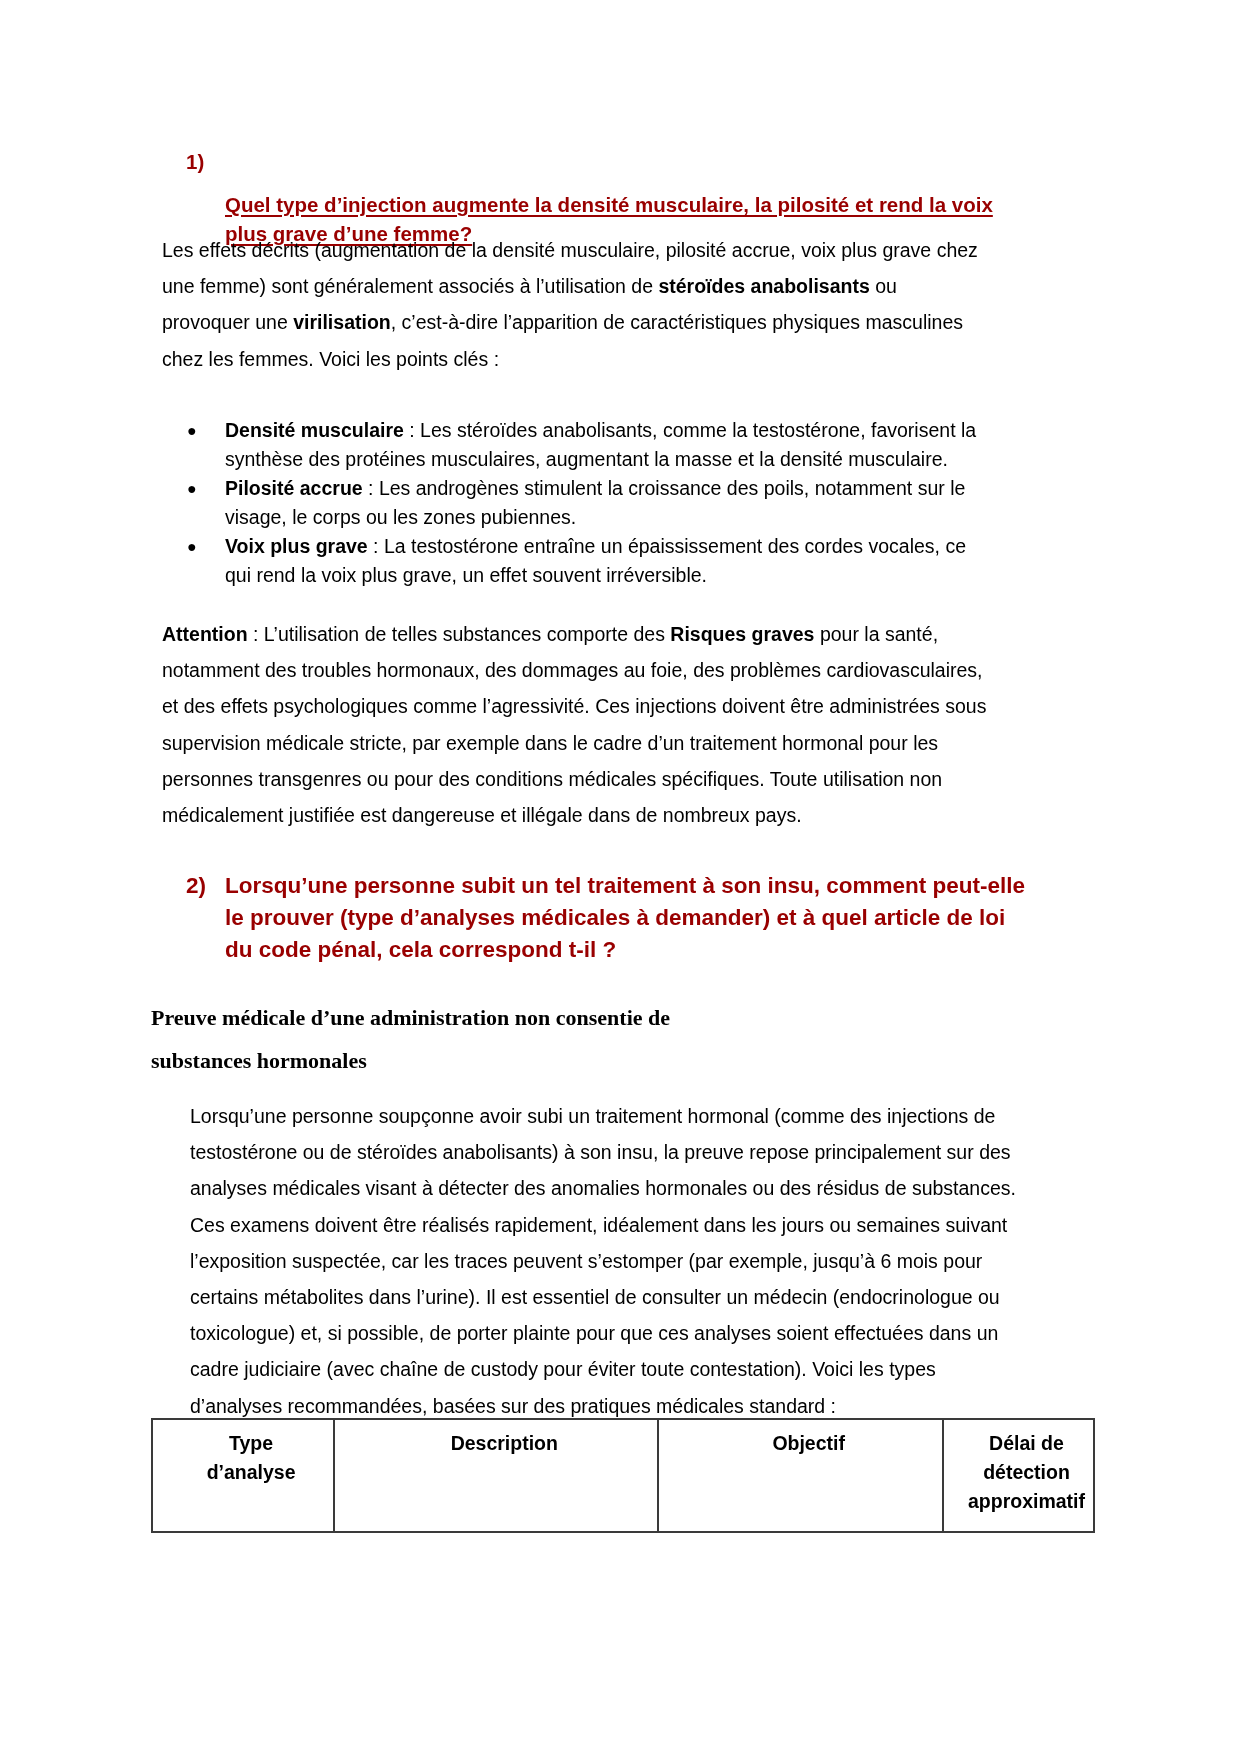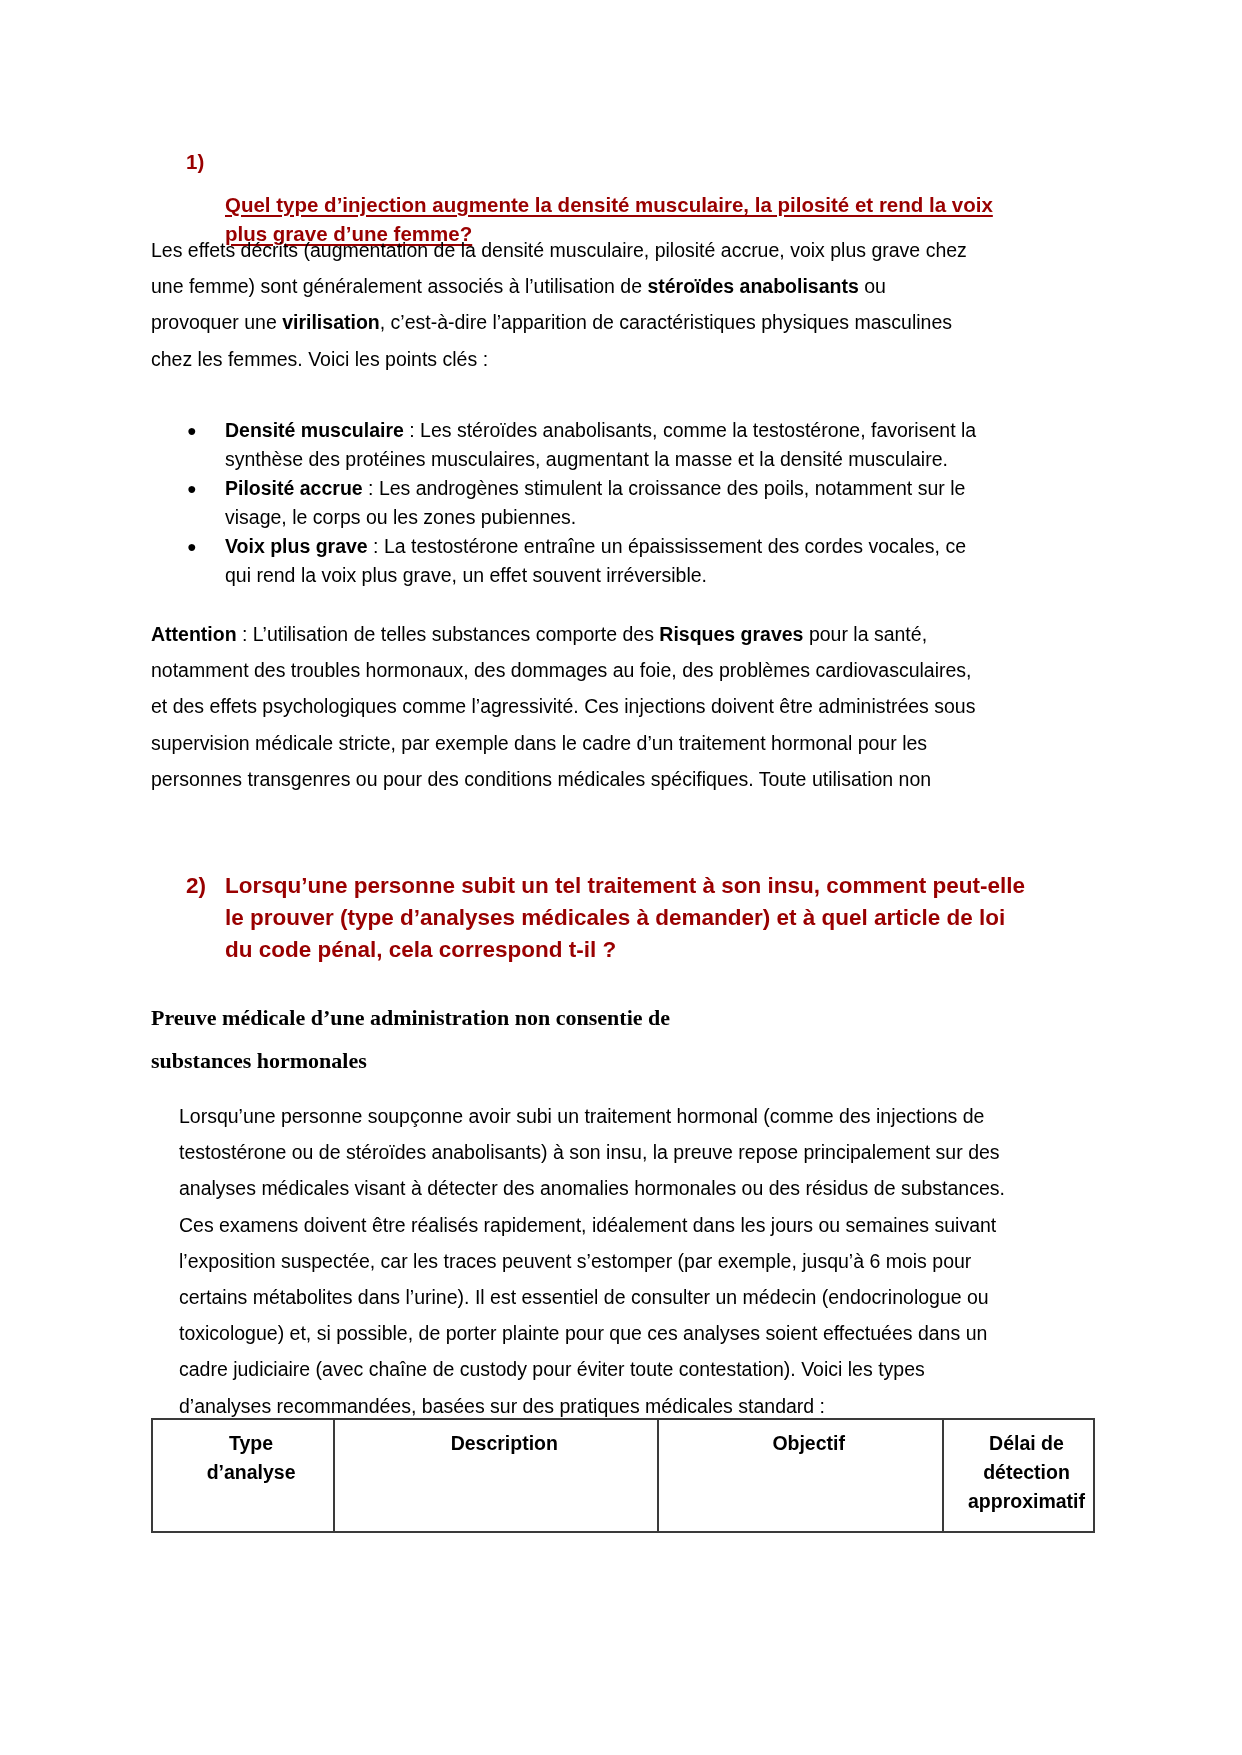"Les effets décrits (augmentation de" .para { left: 151px -> 162px }
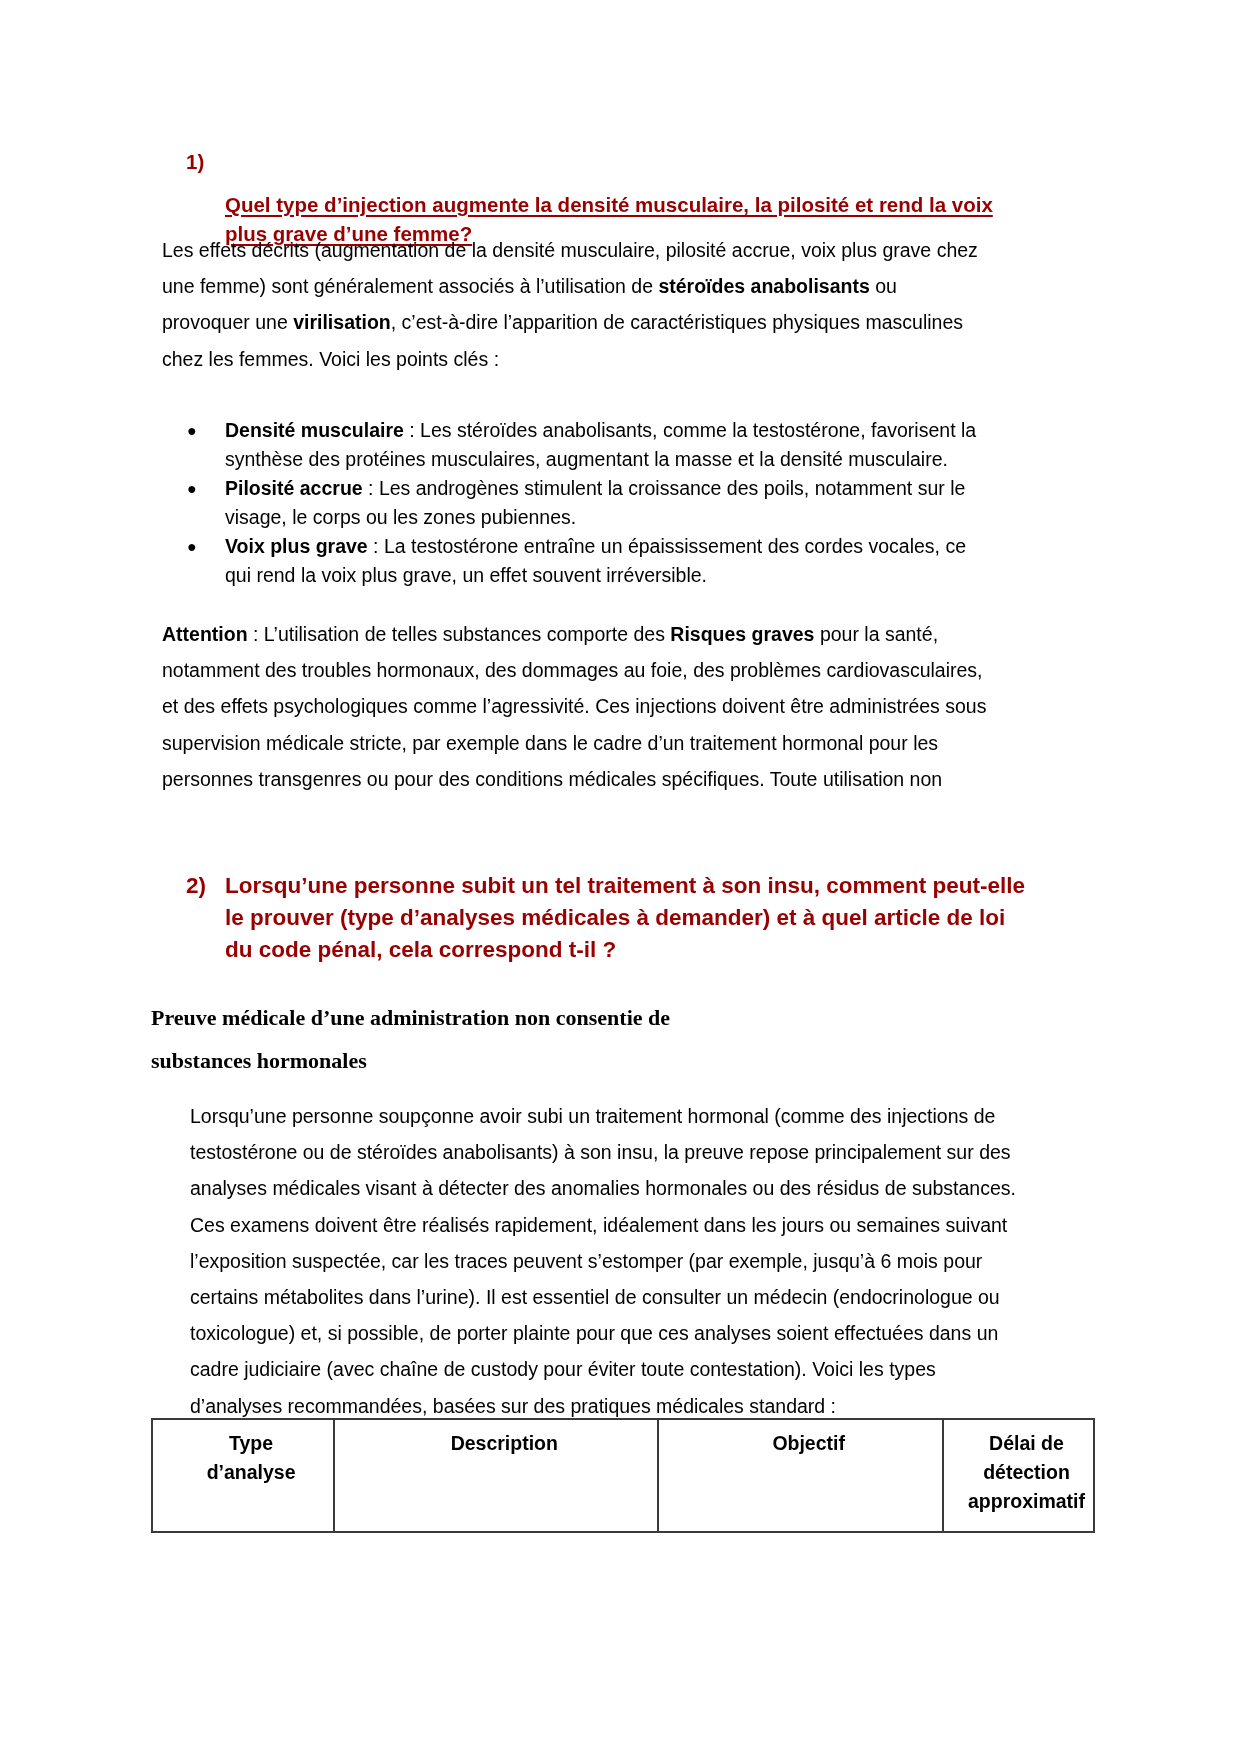"médicalement justifiée est dangereuse et" div { html: none -> <div>médicalement justifiée est dangereuse et illégale dans de nombreux pays.</div> }
